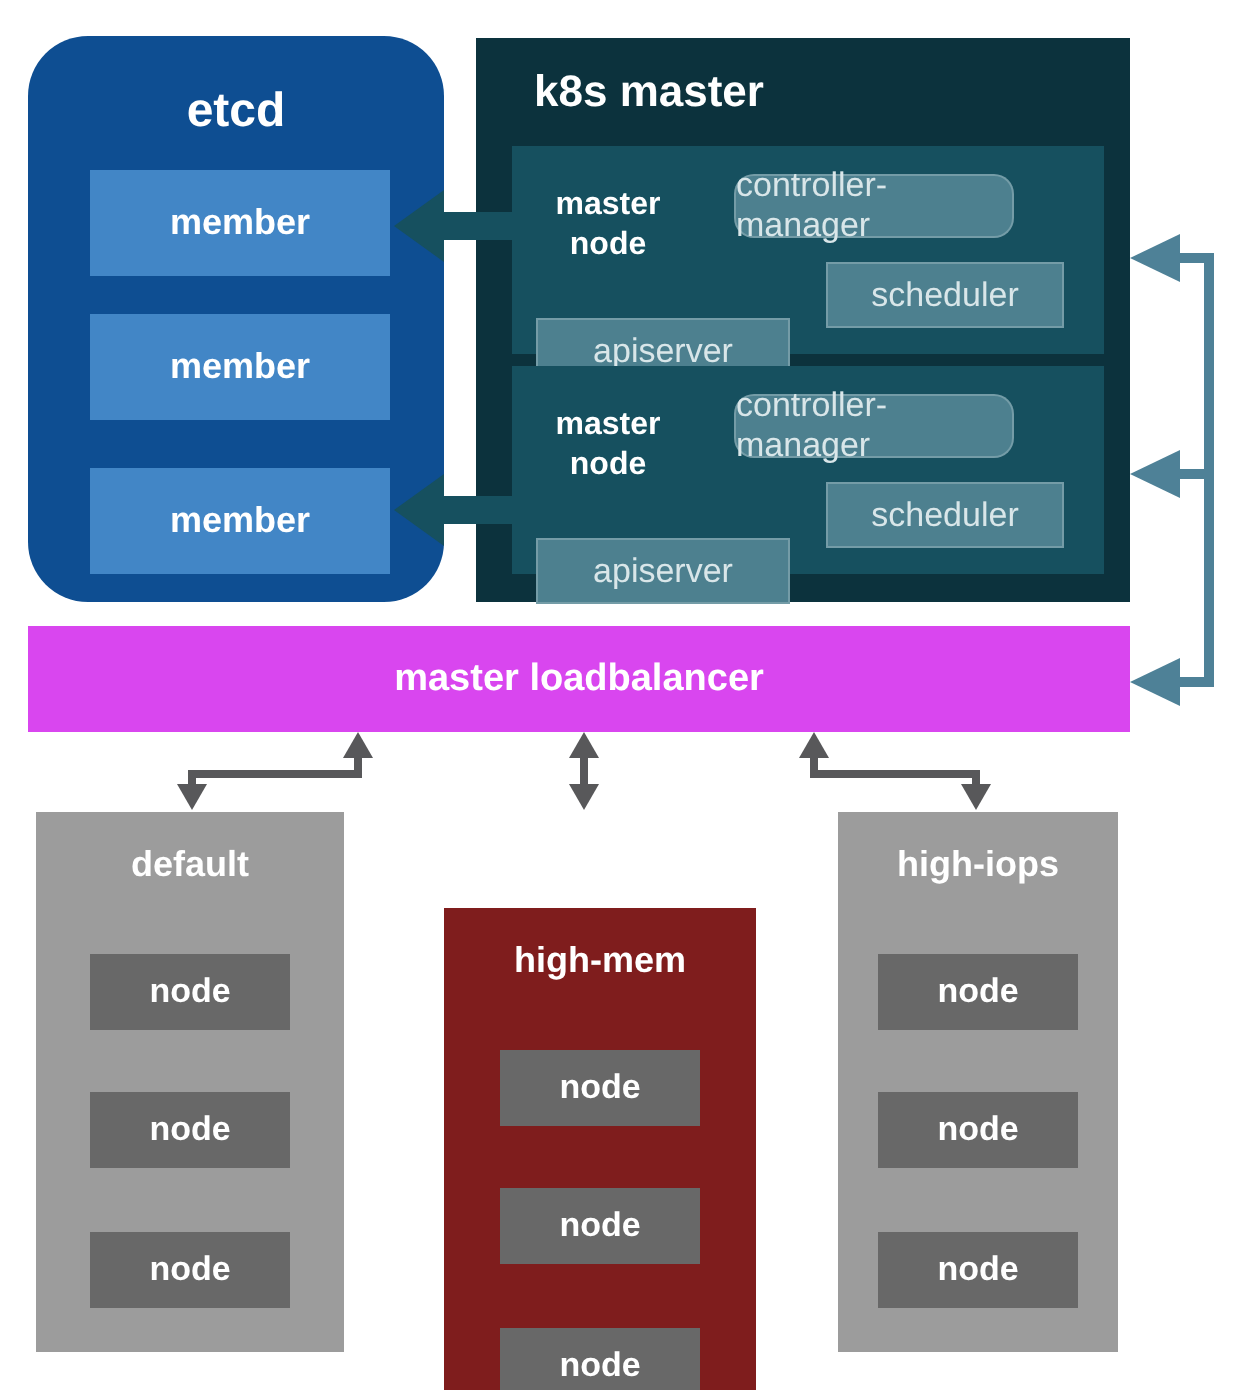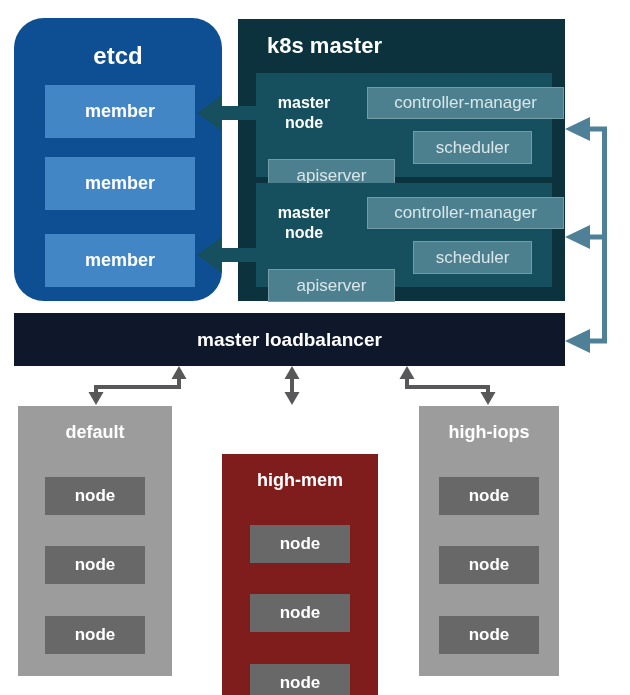"controller-manager" .comp.cm { border-radius: none -> 10px; width: 197px -> 140px }
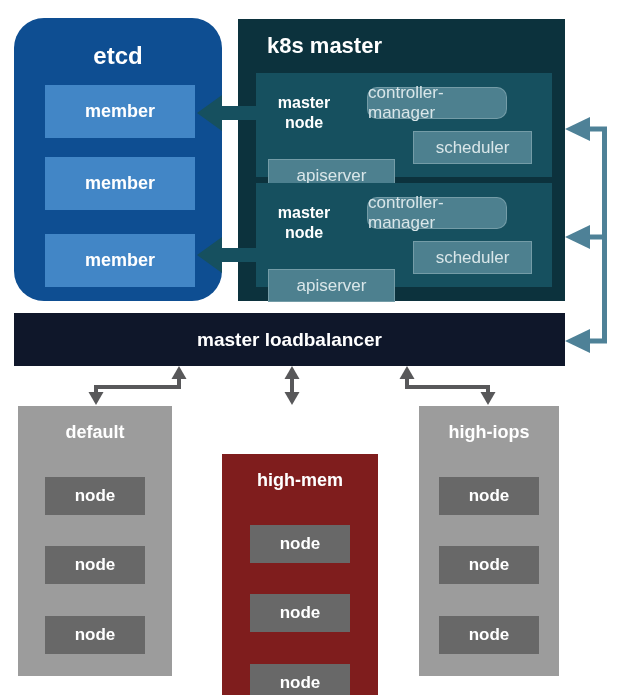"master loadbalancer" div.abs { background-color: #0f172a -> #d946ef }
